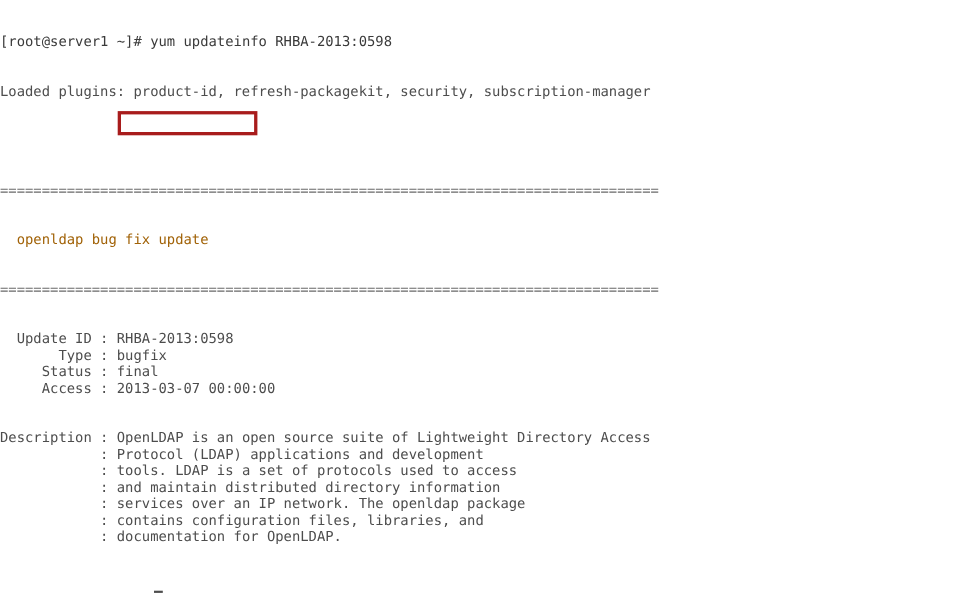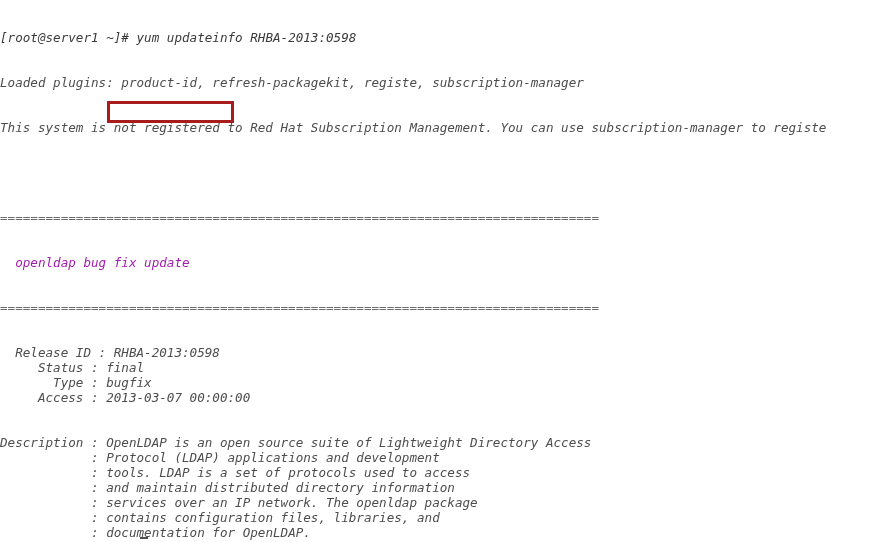"[root@server1 ~]# yum updateinfo" .line { font-style: italic -> none }
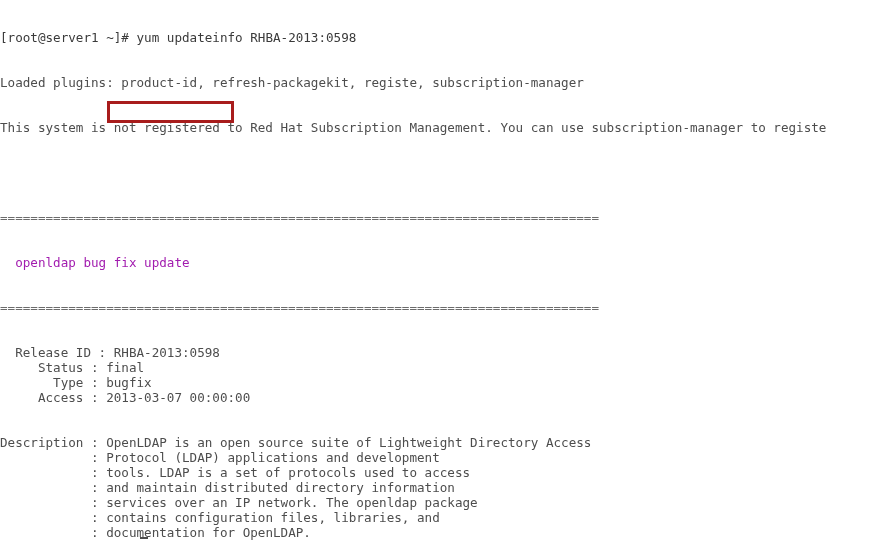"Loaded plugins: product-id," div.line { text: registe -> security }
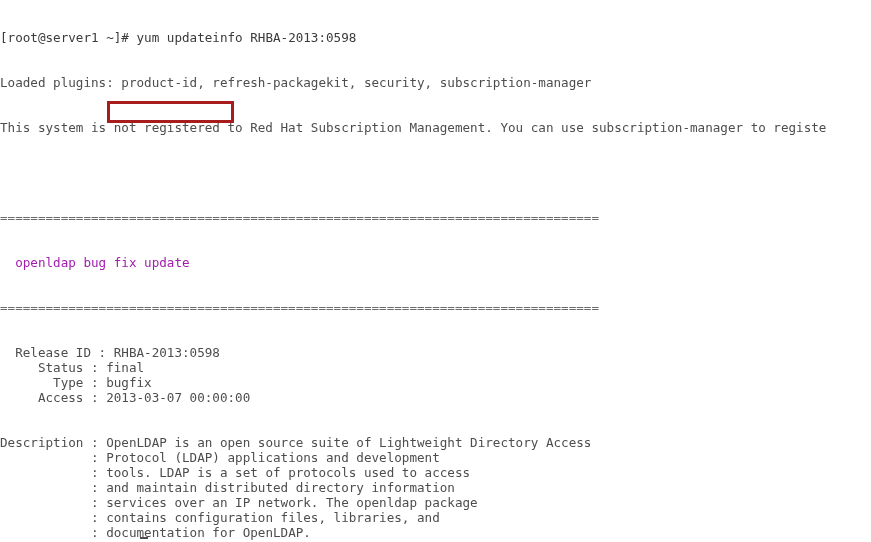"This system is not registered" div.line { html: <div>This system is not registered to Red Hat Subscription Management. You can use subscription-manager to registe</div> -> none }
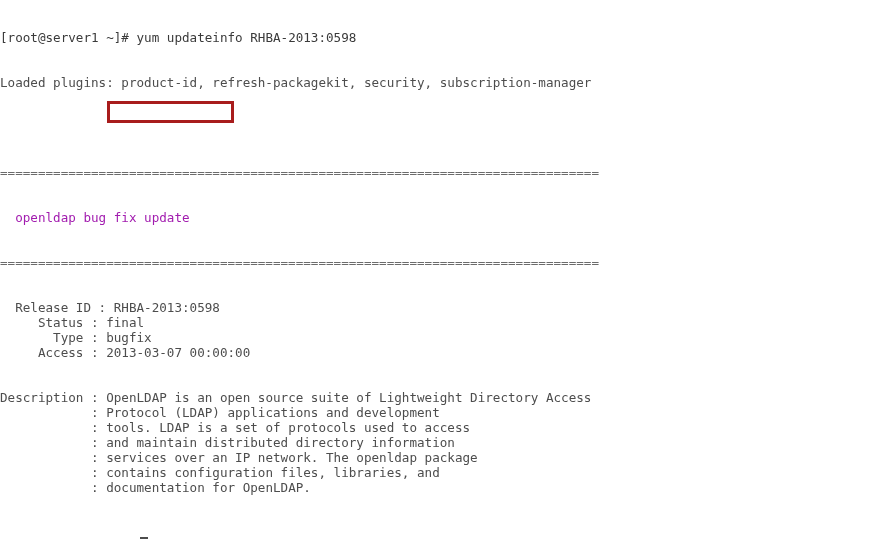"openldap bug fix update" .heading { color: #a21caf -> #a16207 }
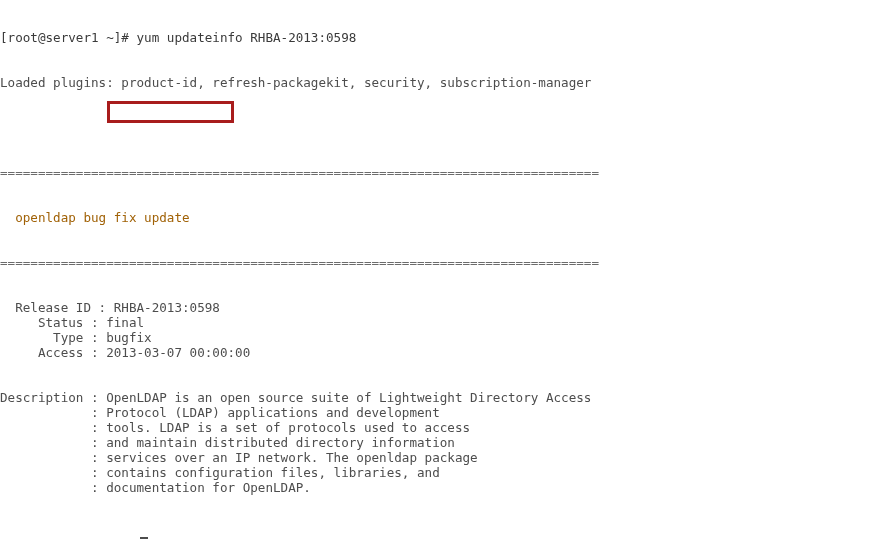"Release ID :" span { text: Release -> Update }
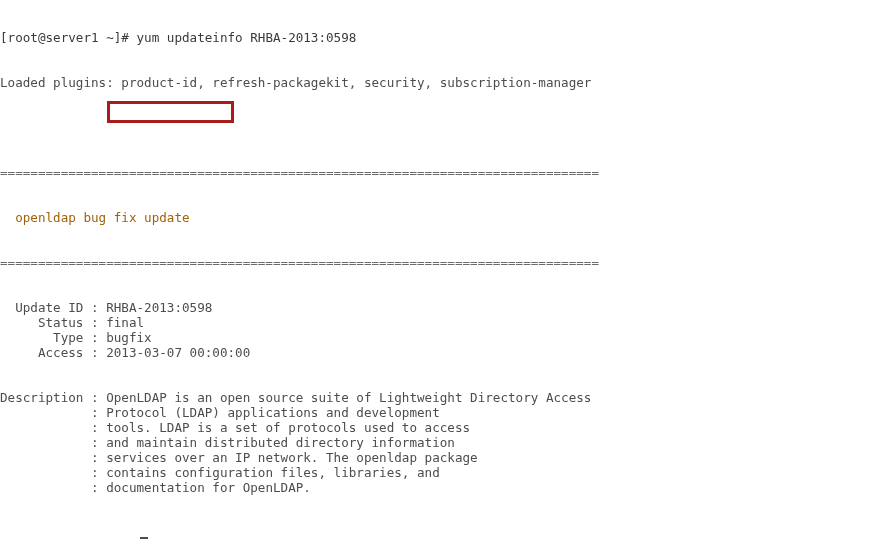"Status : final" div.line { order: before "Type : bugfix" -> after "Type : bugfix" }
